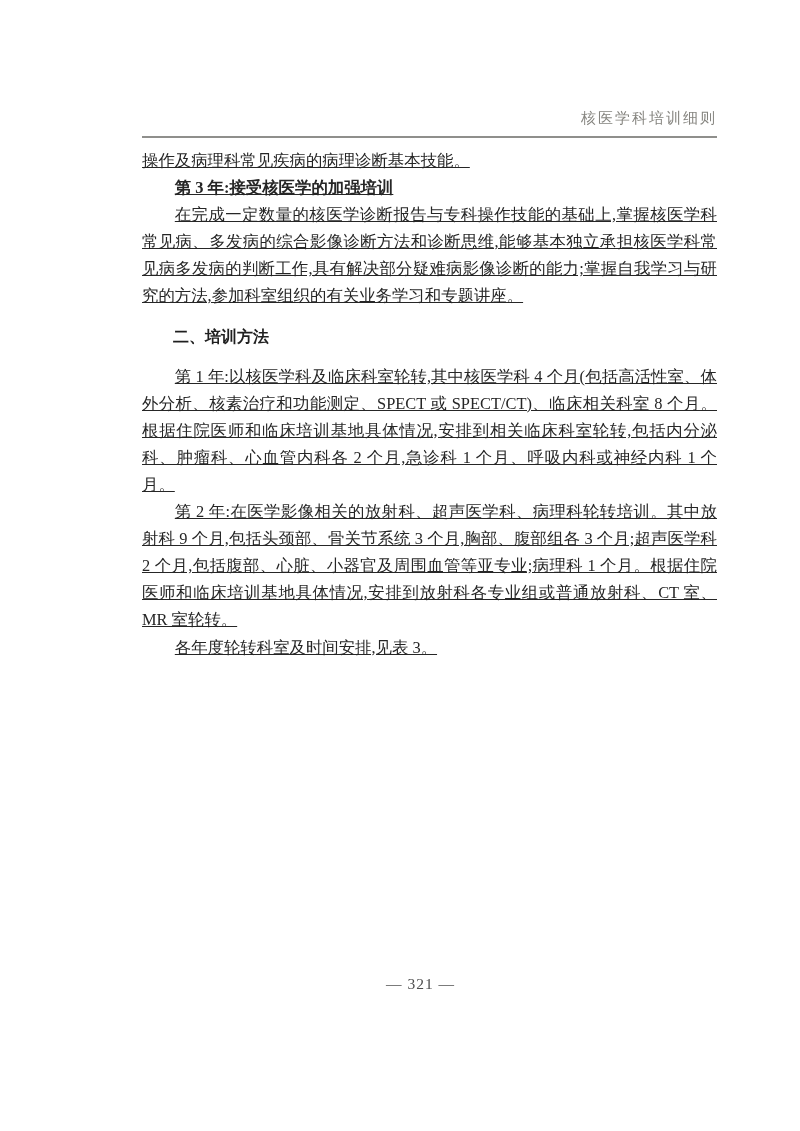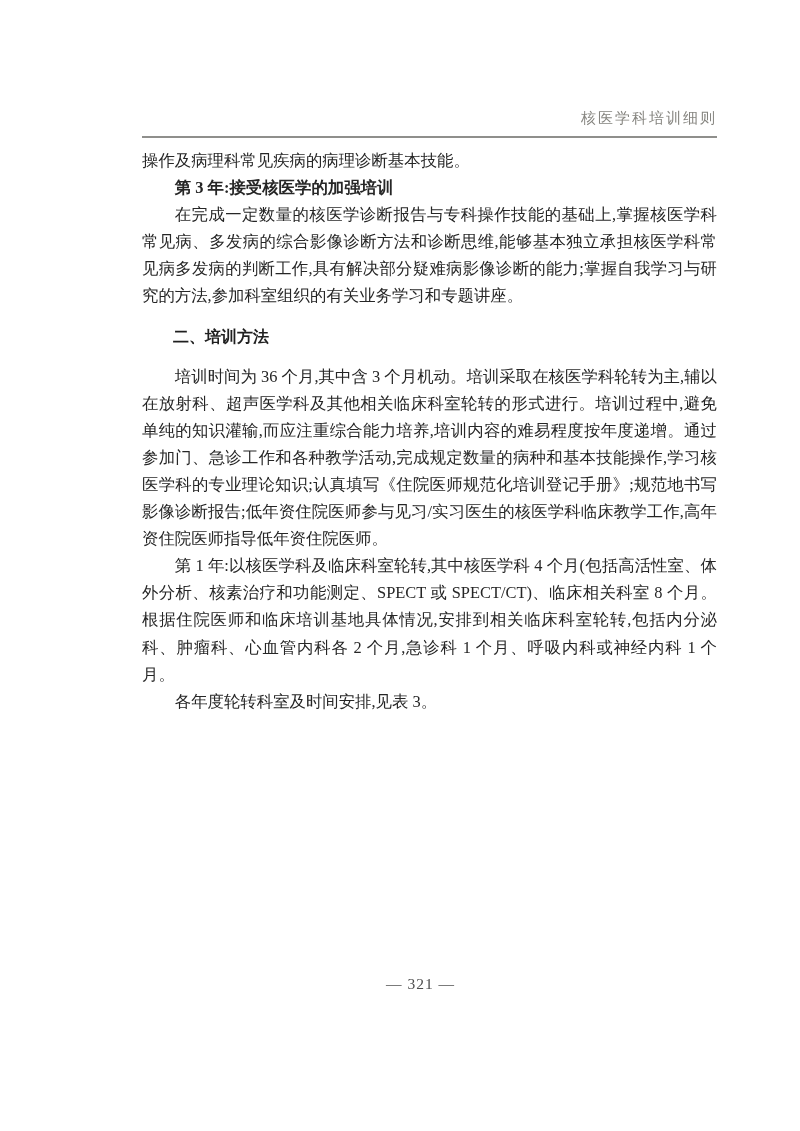"操作及病理科常见疾病的病理诊断基本技能。" .body-text p { text-decoration: none -> underline }
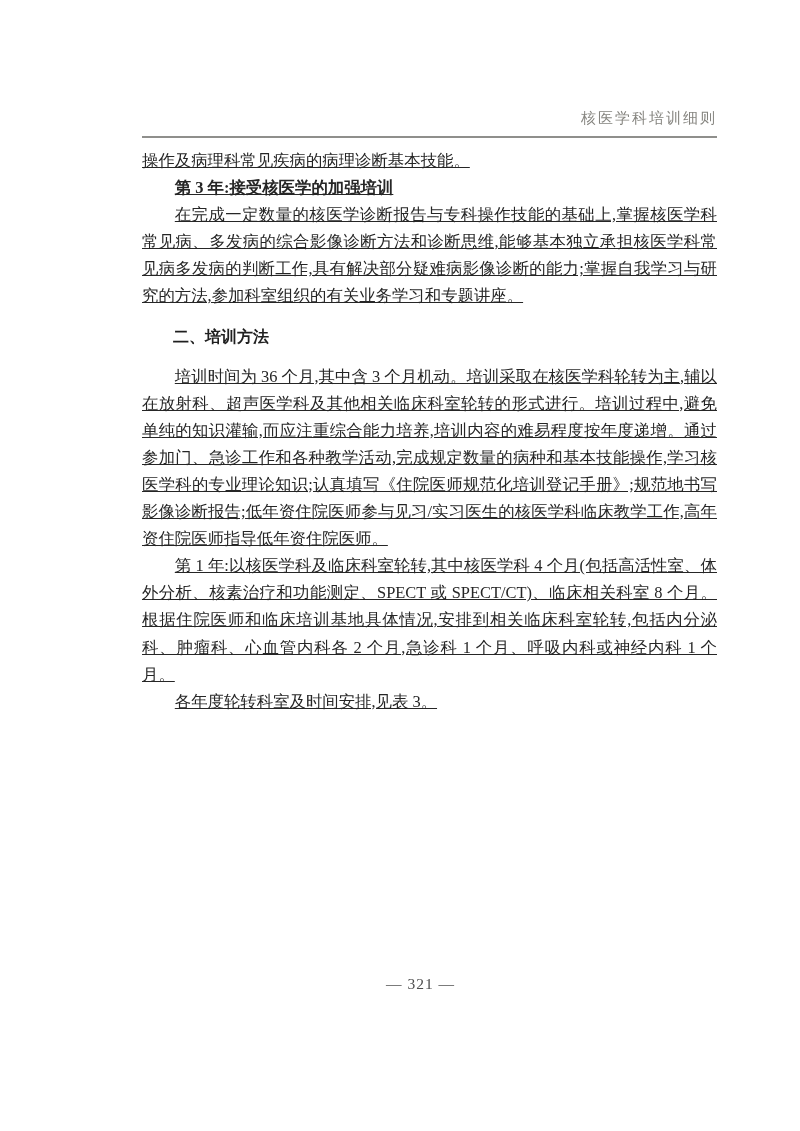"培训时间为 36 个月,其中含 3" p { html: <p>培训时间为 36 个月,其中含 3 个月机动。培训采取在核医学科轮转为主,辅以在放射科、超声医学科及其他相关临床科室轮转的形式进行。培训过程中,避免单纯的知识灌输,而应注重综合能力培养,培训内容的难易程度按年度递增。通过参加门、急诊工作和各种教学活动,完成规定数量的病种和基本技能操作,学习核医学科的专业理论知识;认真填写《住院医师规范化培训登记手册》;规范地书写影像诊断报告;低年资住院医师参与见习/实习医生的核医学科临床教学工作,高年资住院医师指导低年资住院医师。</p> -> none }
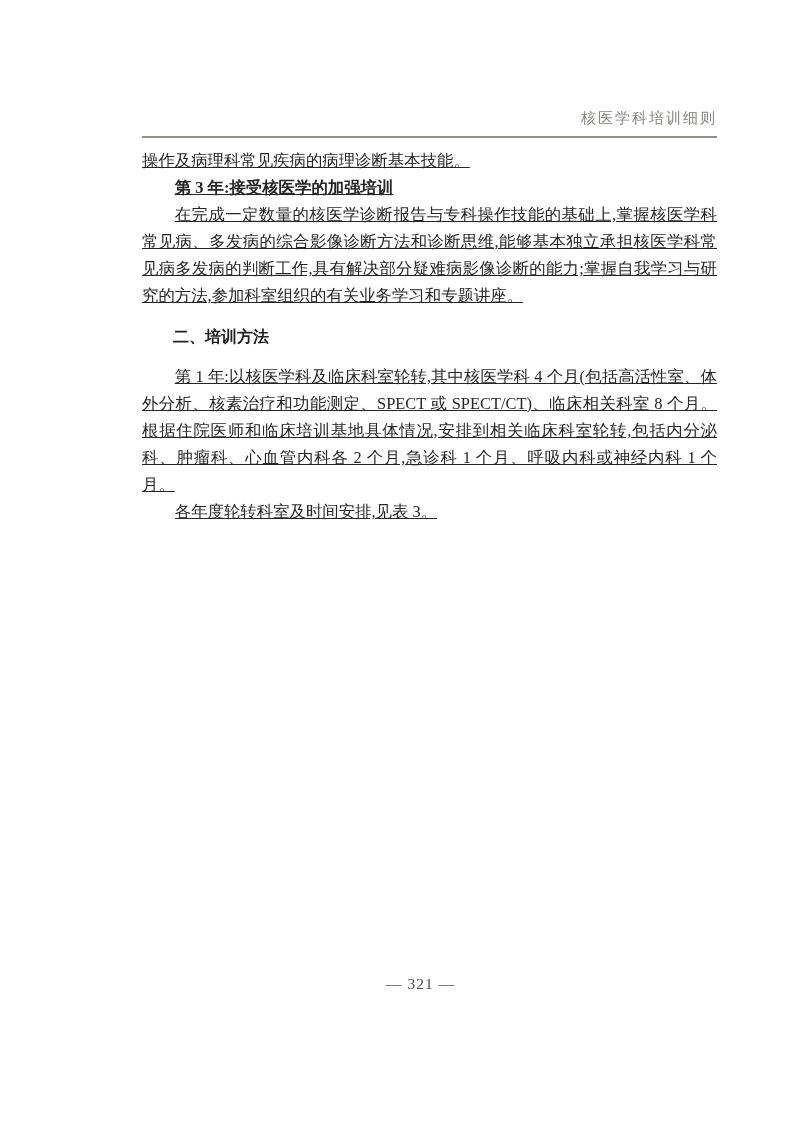"第 2 年:在医学影像相关的放射科、超声医学科、病理科轮转培训。其中放射科 9" p { html: none -> <p>第 2 年:在医学影像相关的放射科、超声医学科、病理科轮转培训。其中放射科 9 个月,包括头颈部、骨关节系统 3 个月,胸部、腹部组各 3 个月;超声医学科 2 个月,包括腹部、心脏、小器官及周围血管等亚专业;病理科 1 个月。根据住院医师和临床培训基地具体情况,安排到放射科各专业组或普通放射科、CT 室、MR 室轮转。</p> }
